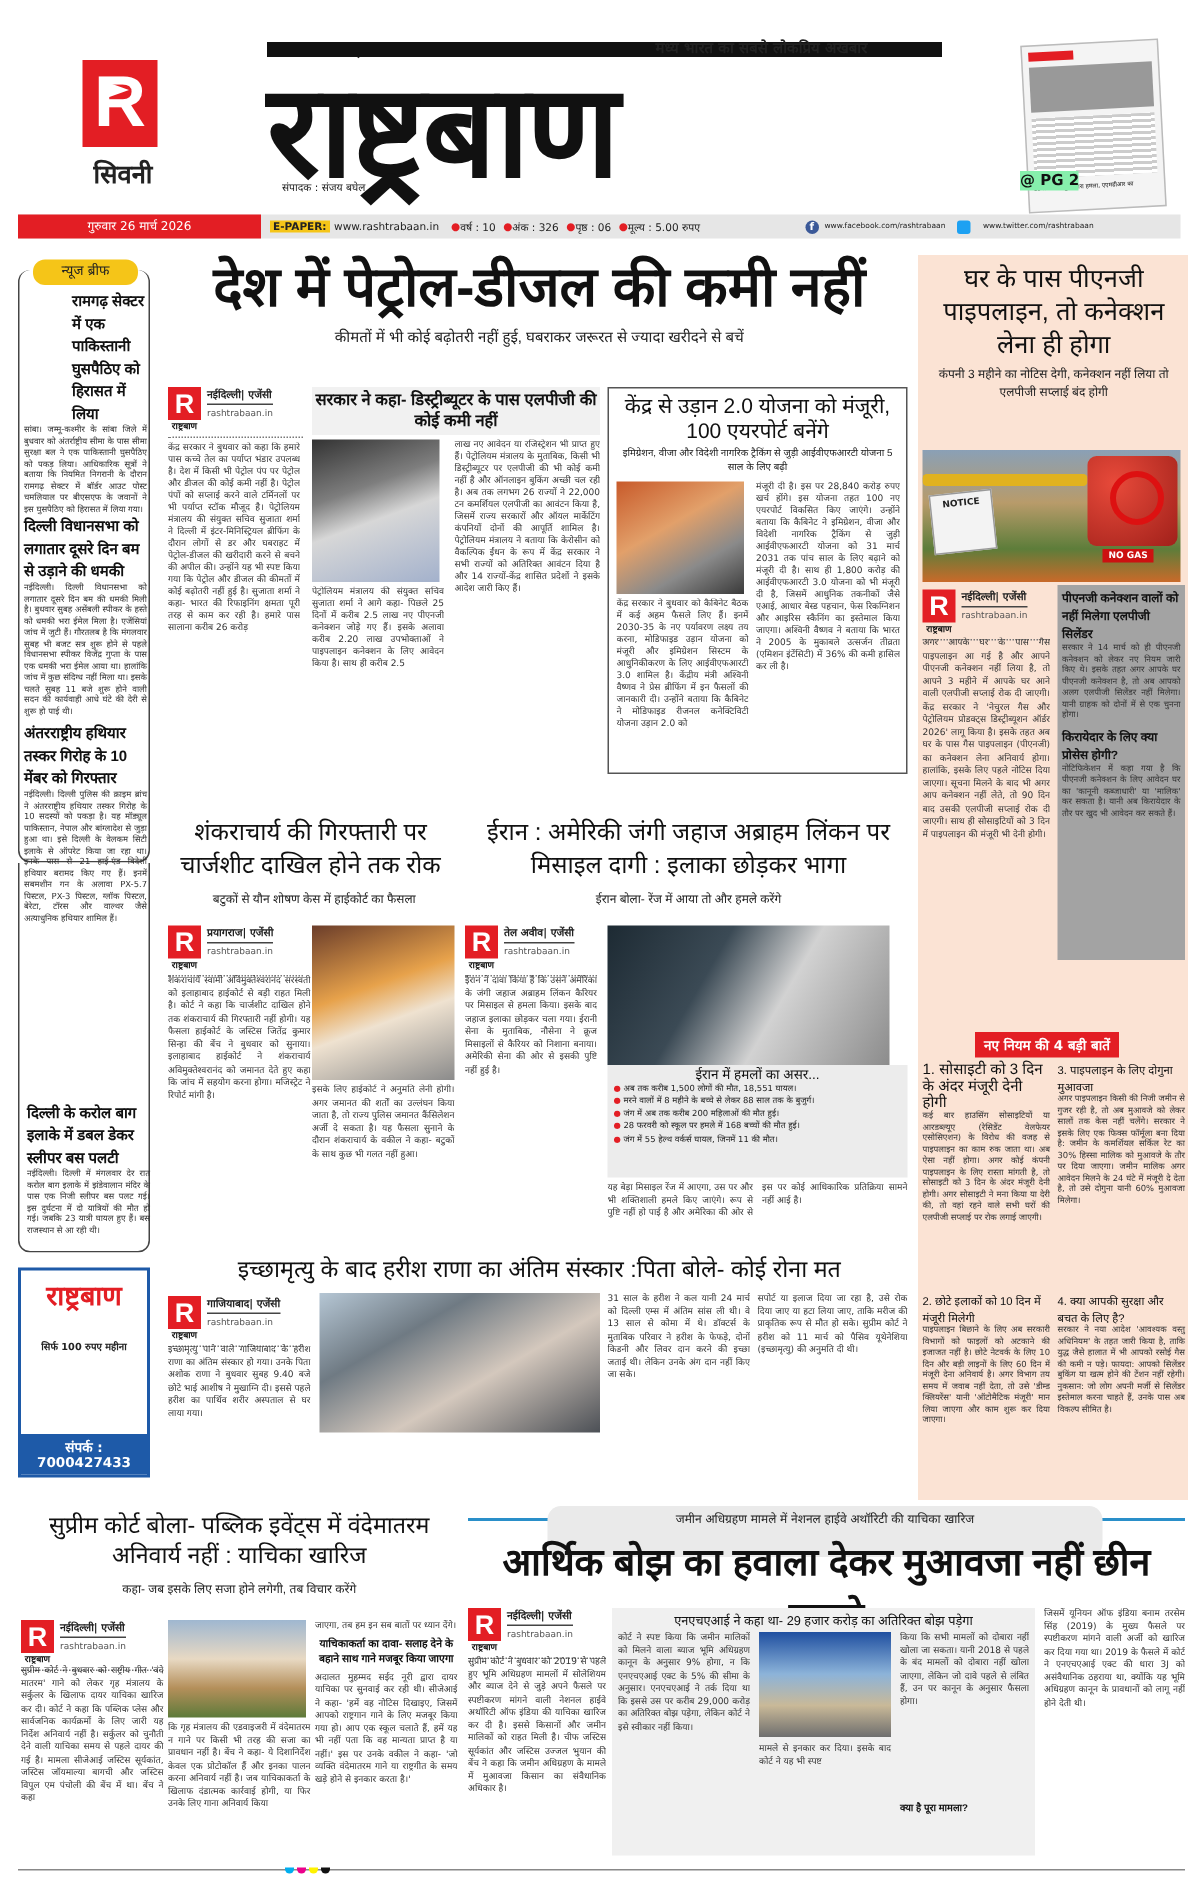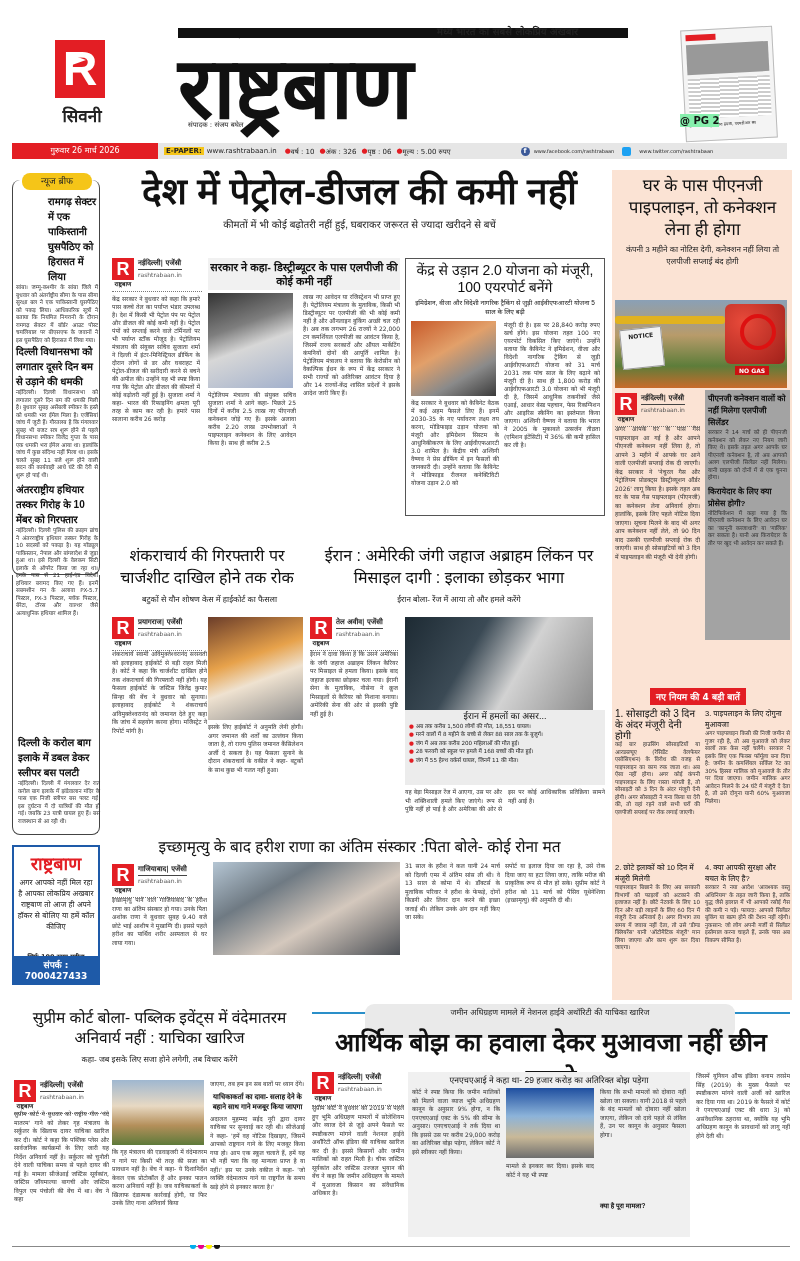"गुरुवार 26 मार्च 2026" div { width: 146px -> 162px }
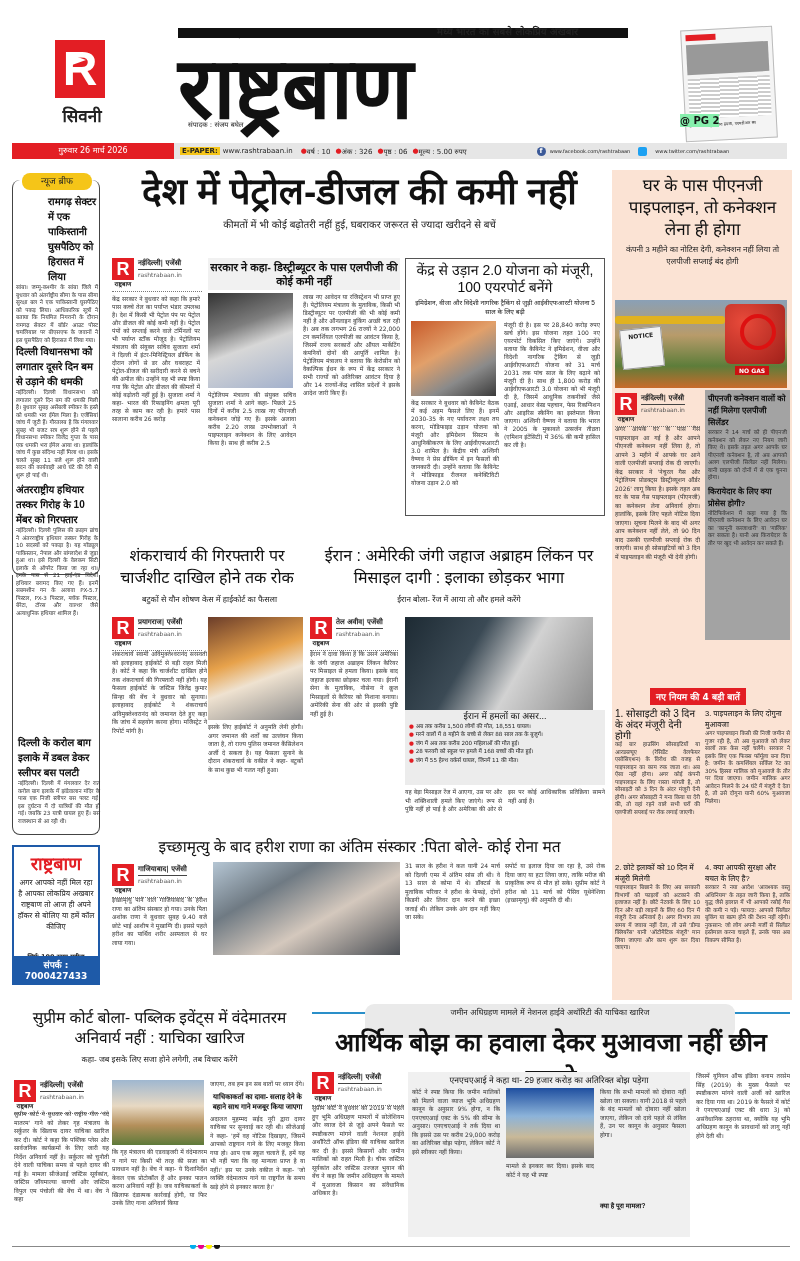"अगर आपको नहीं मिल रहा" div { html: <div>अगर आपको नहीं मिल रहा है आपका लोकप्रिय अखबार राष्ट्रबाण तो आज ही अपने हॉकर से बोलिए या हमें कॉल कीजिए</div> -> none }
